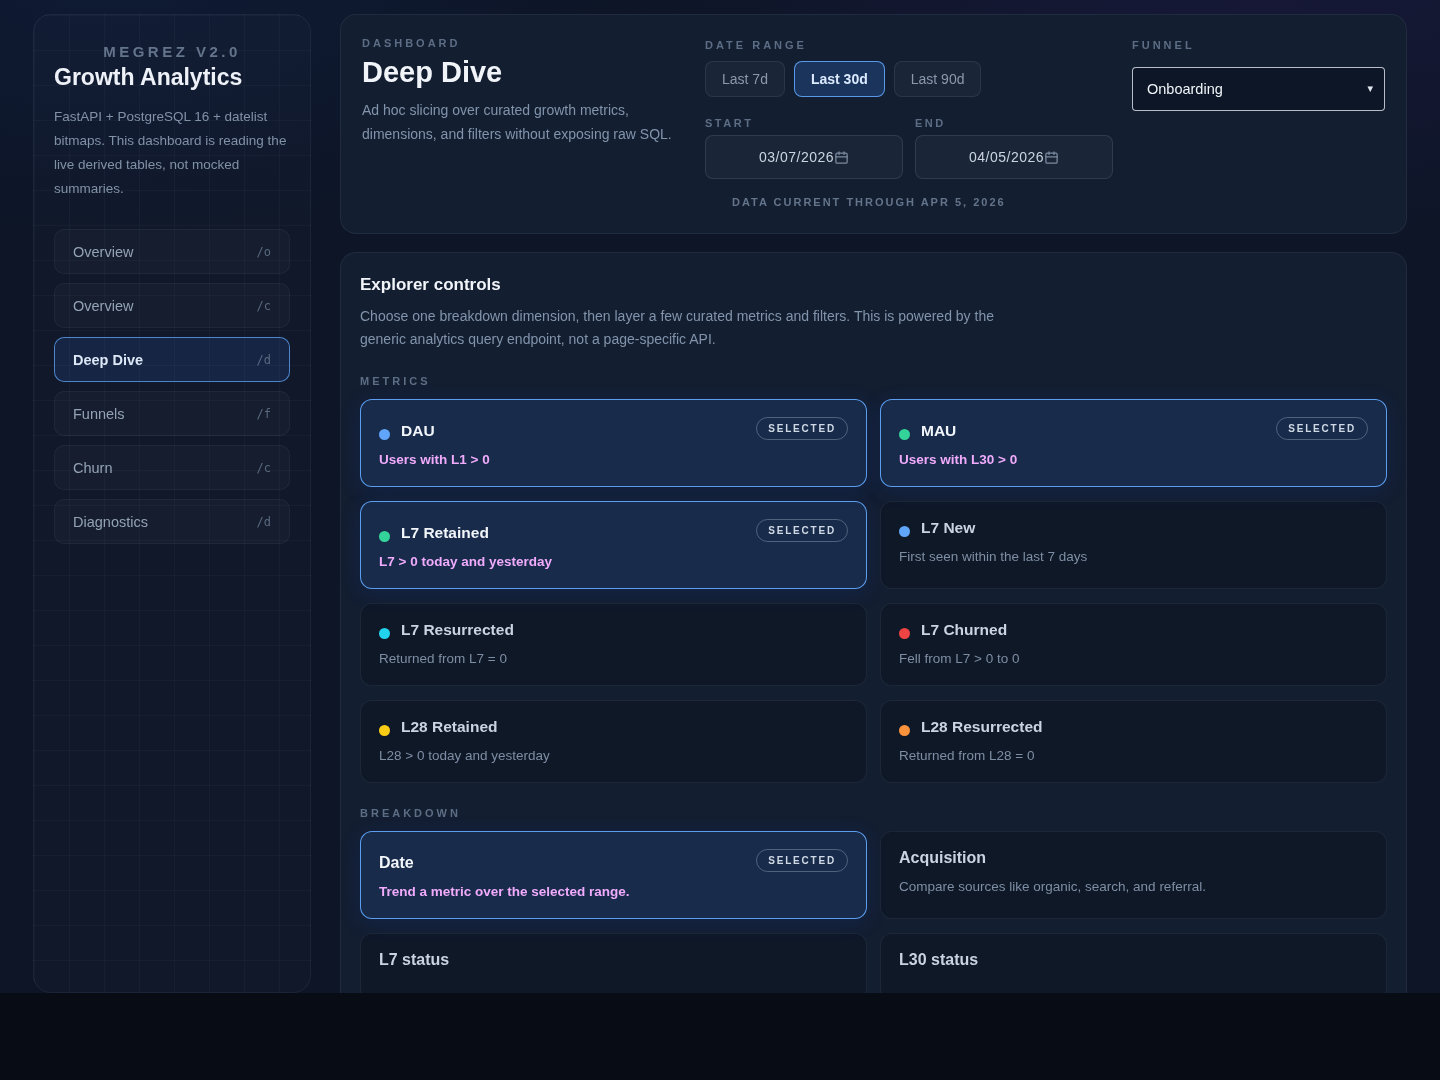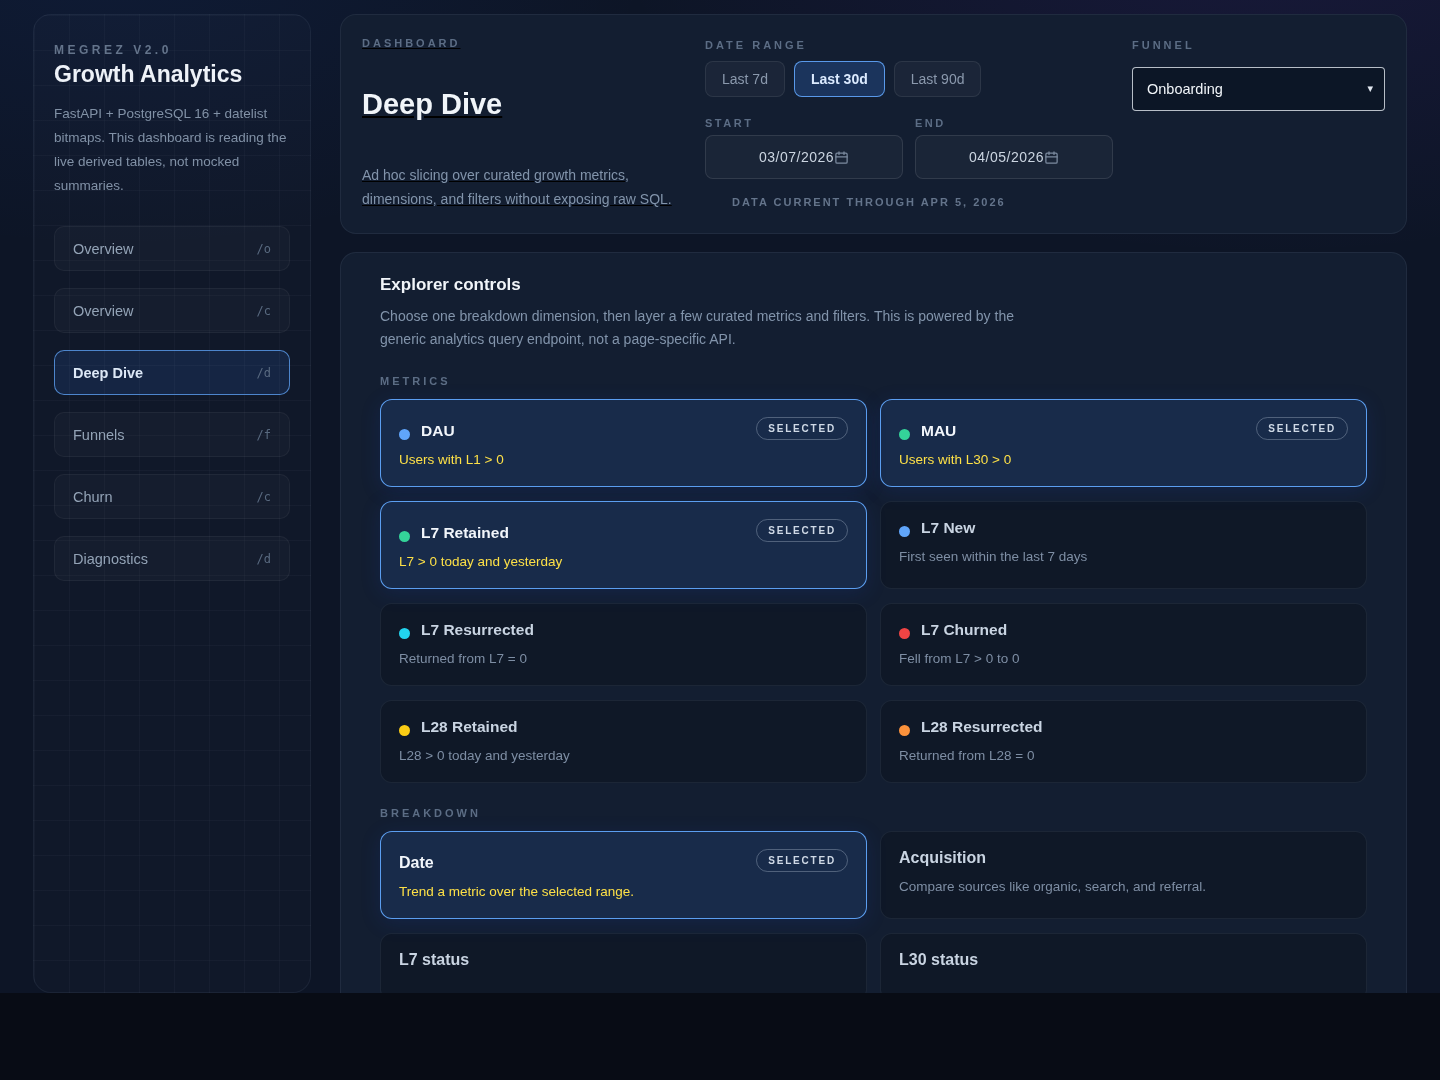"MEGREZ V2.0" .brand { font-size: 12px -> 15px; text-align: none -> center }
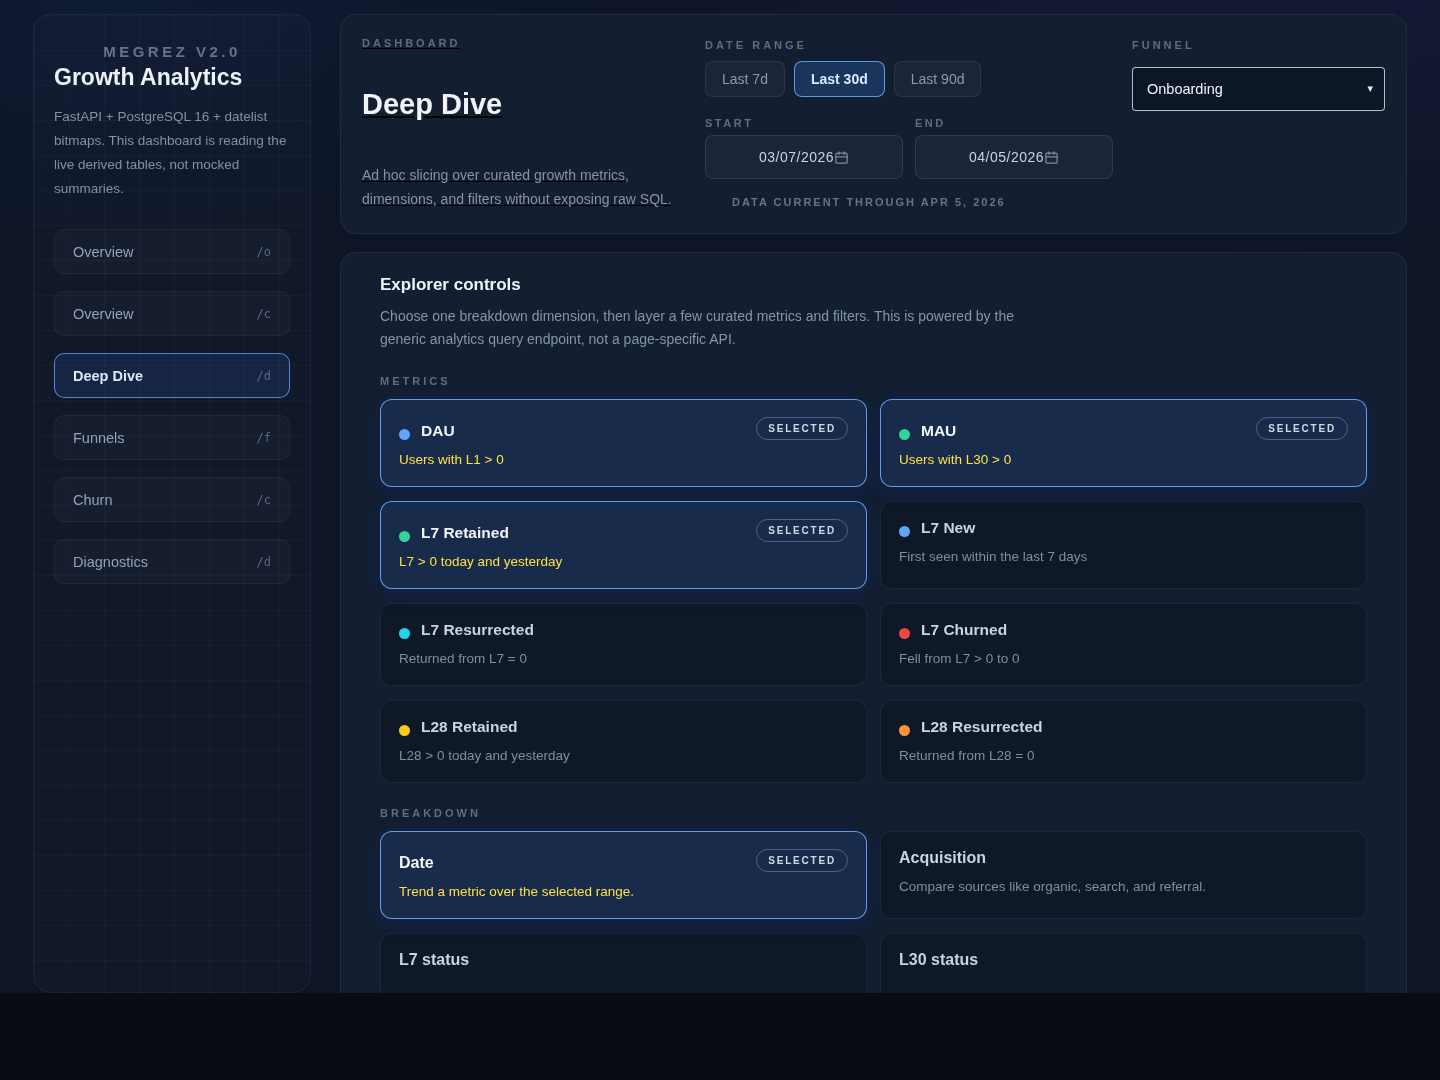"DASHBOARD" .header-left { justify-content: space-between -> flex-start; text-decoration: underline -> none }
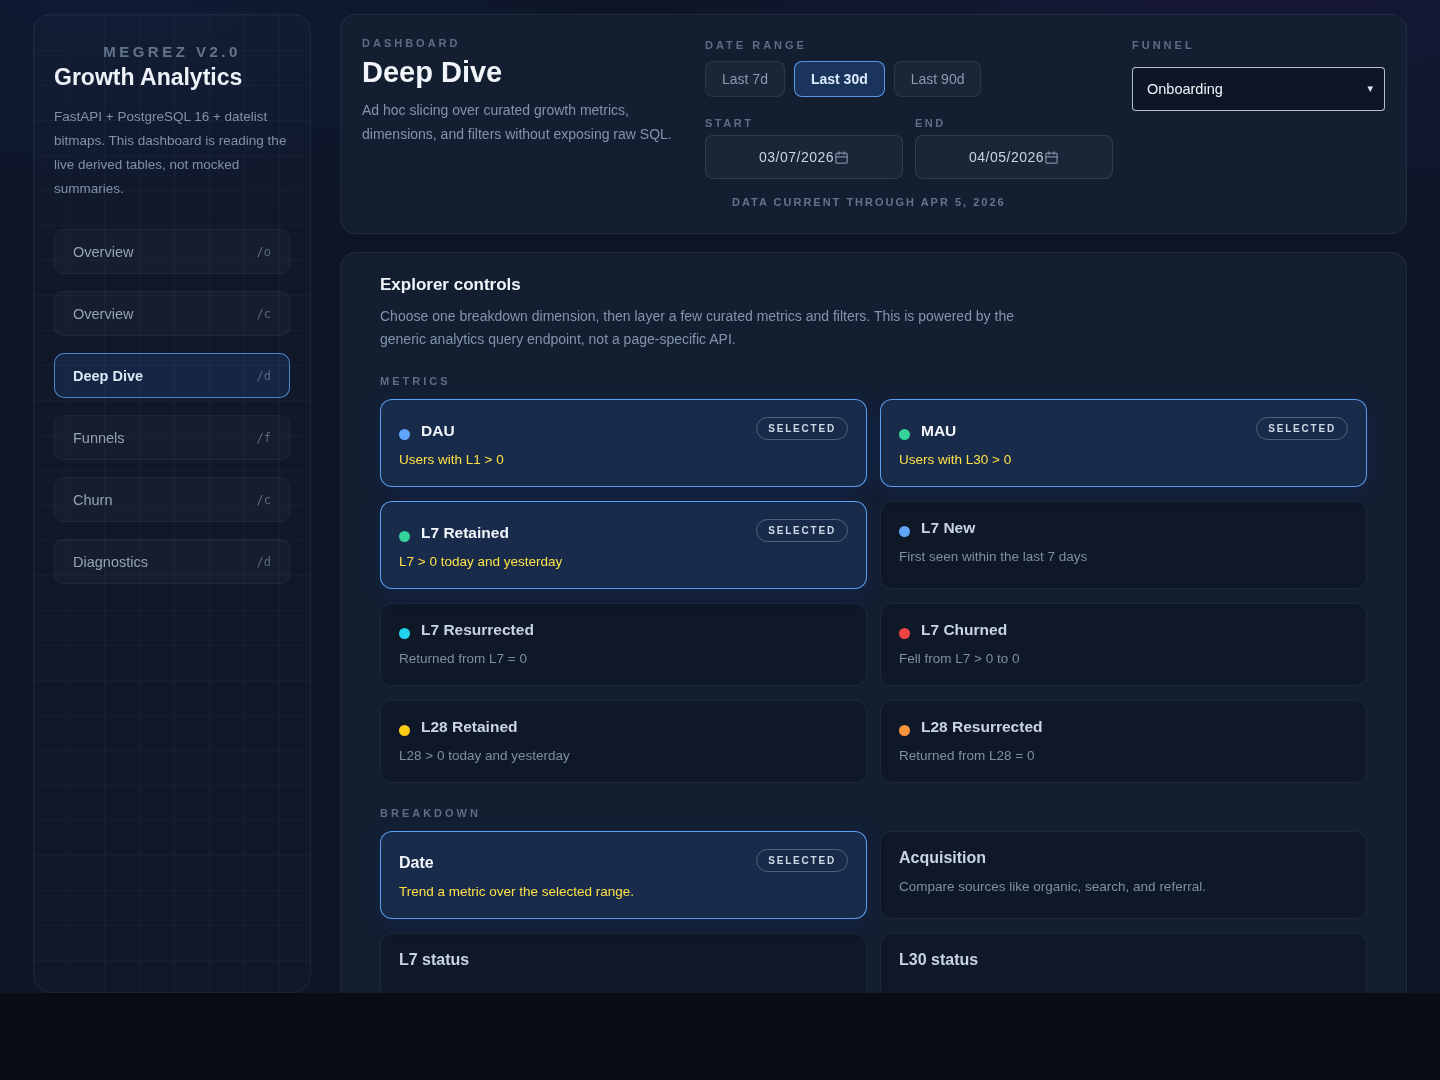"Overview" .nav-item { margin-bottom: 17px -> 9px }
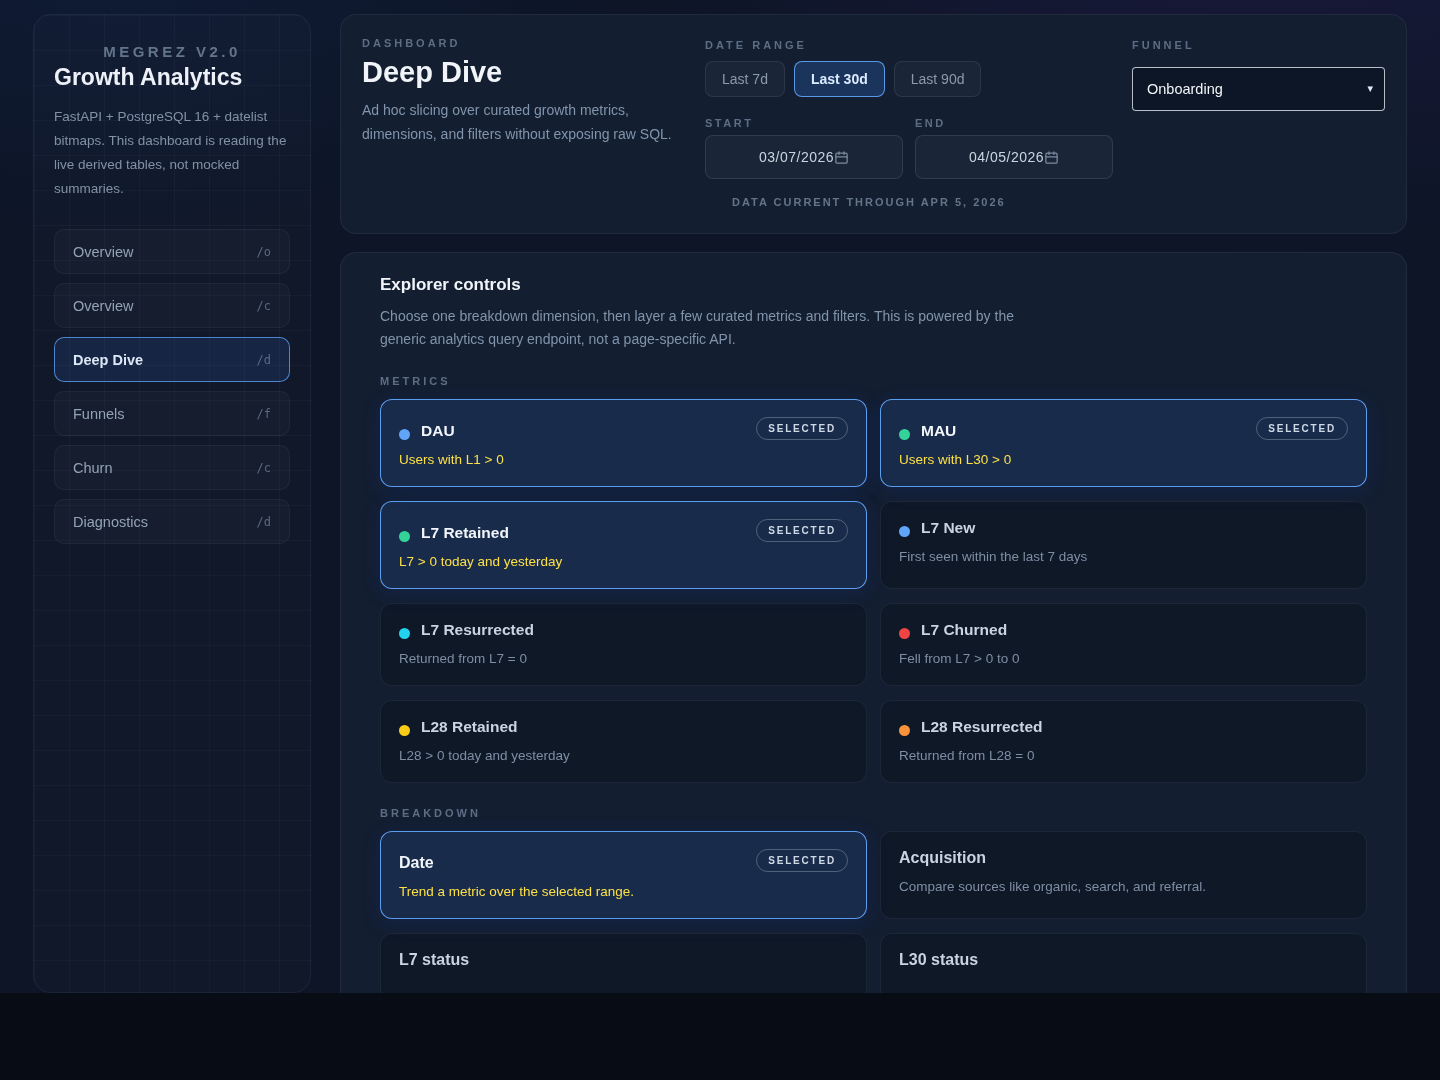"Explorer controls" .explorer-card { padding: 22px 39px -> 22px 19px }
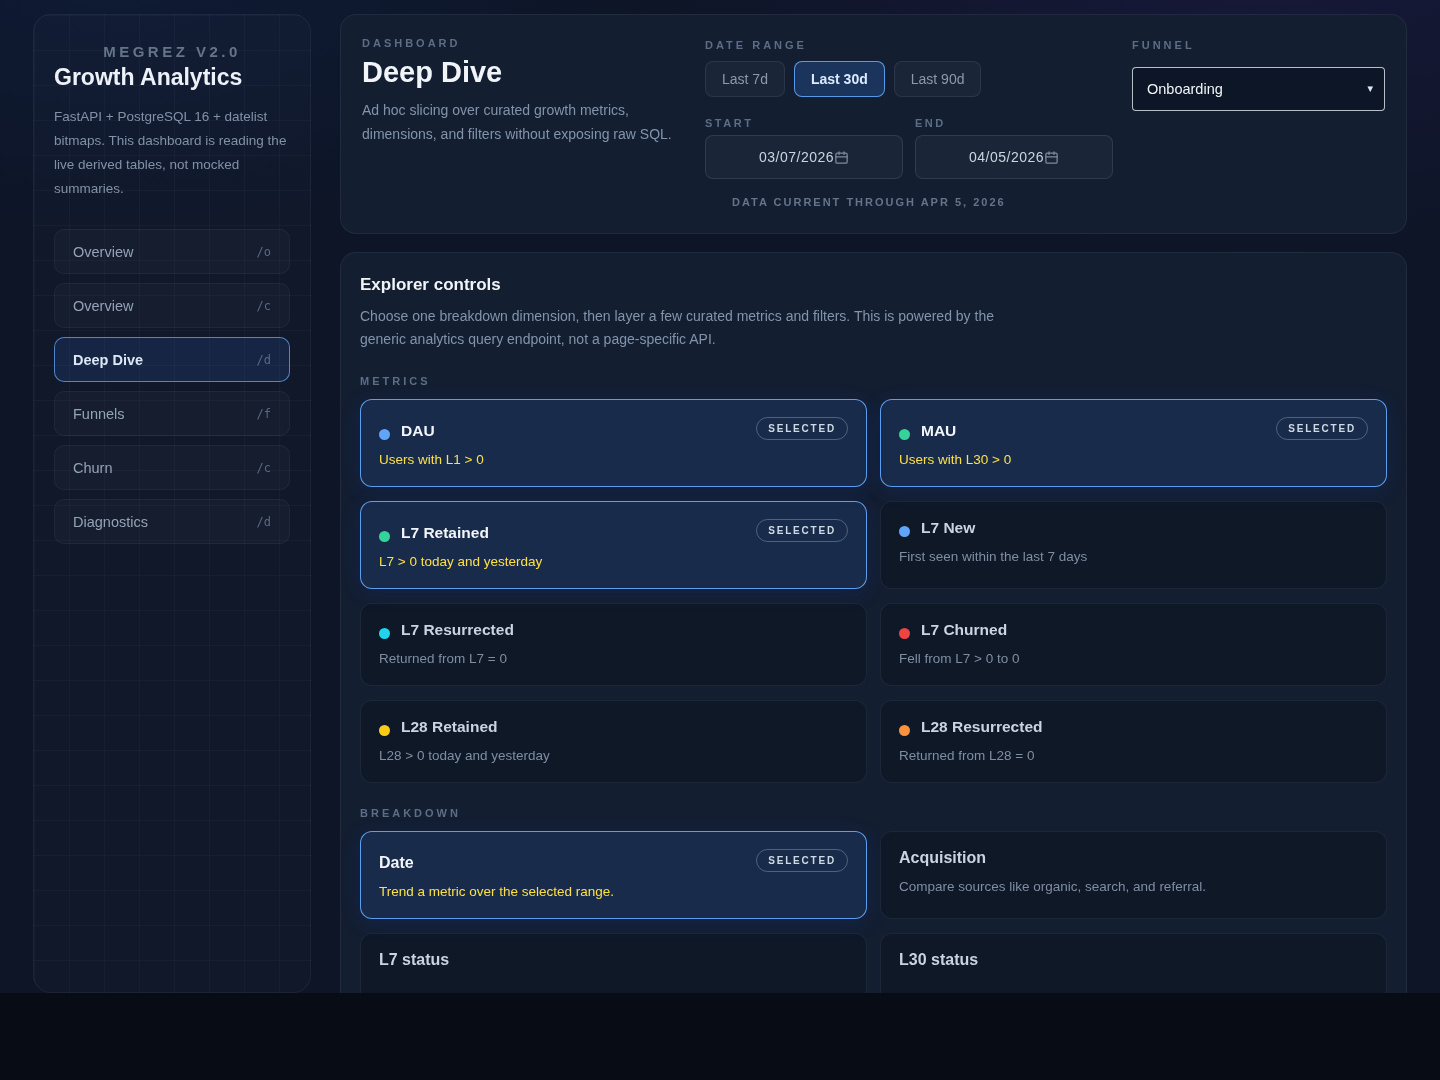"Users with L1 > 0" .card.selected .card-desc { color: #fde047 -> #f0abfc; font-weight: none -> bold }
